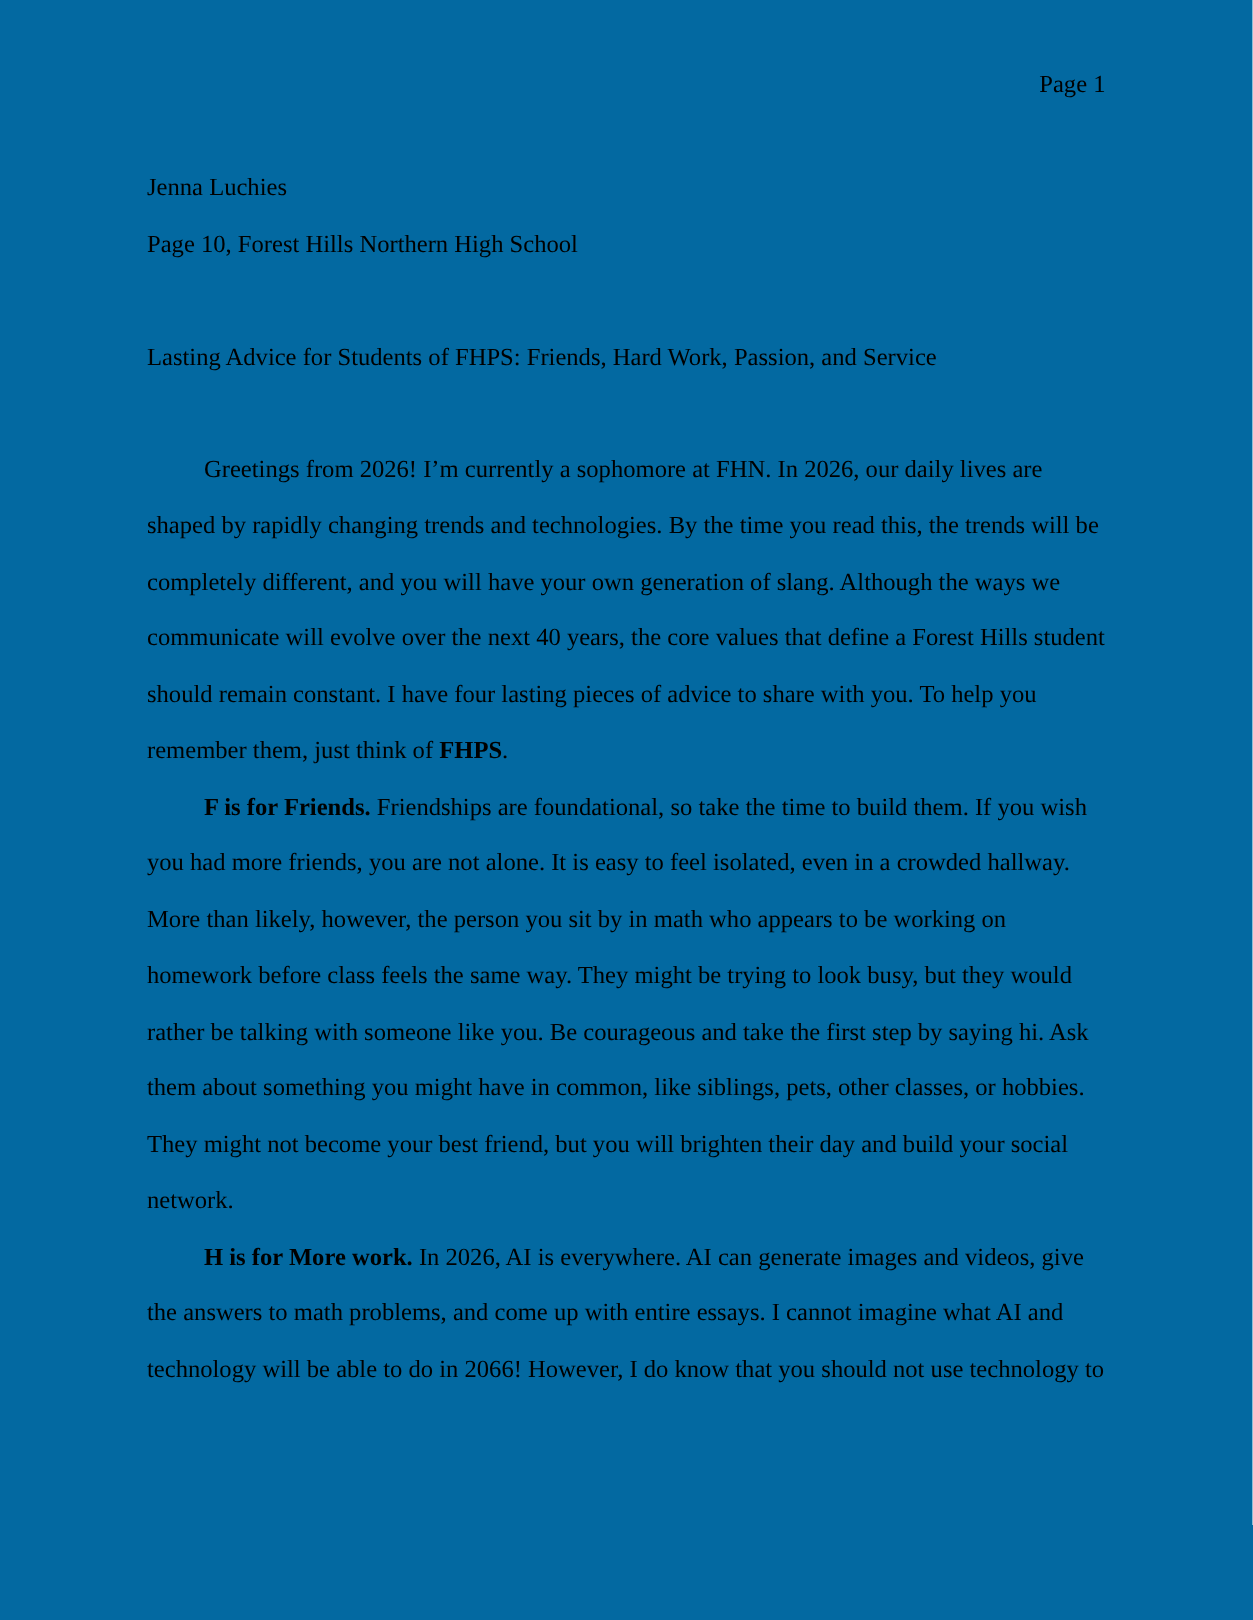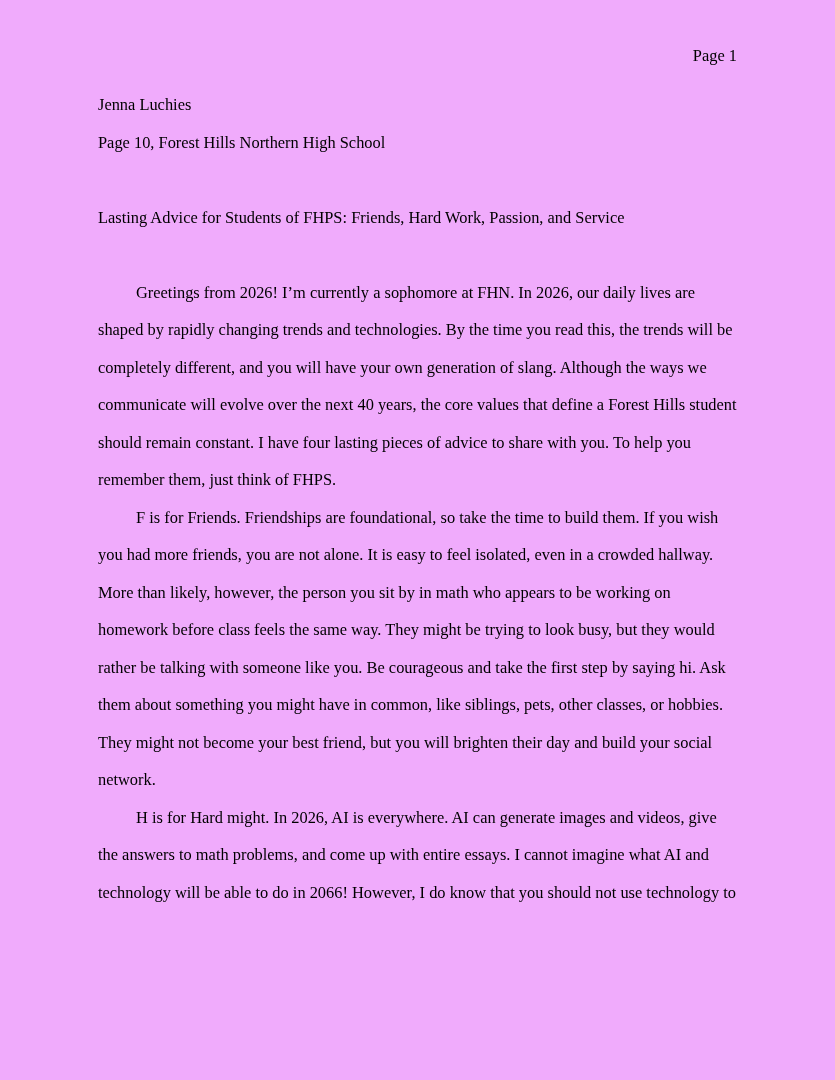"Page 1" .page { background: #f0abfc -> #0369a1 }
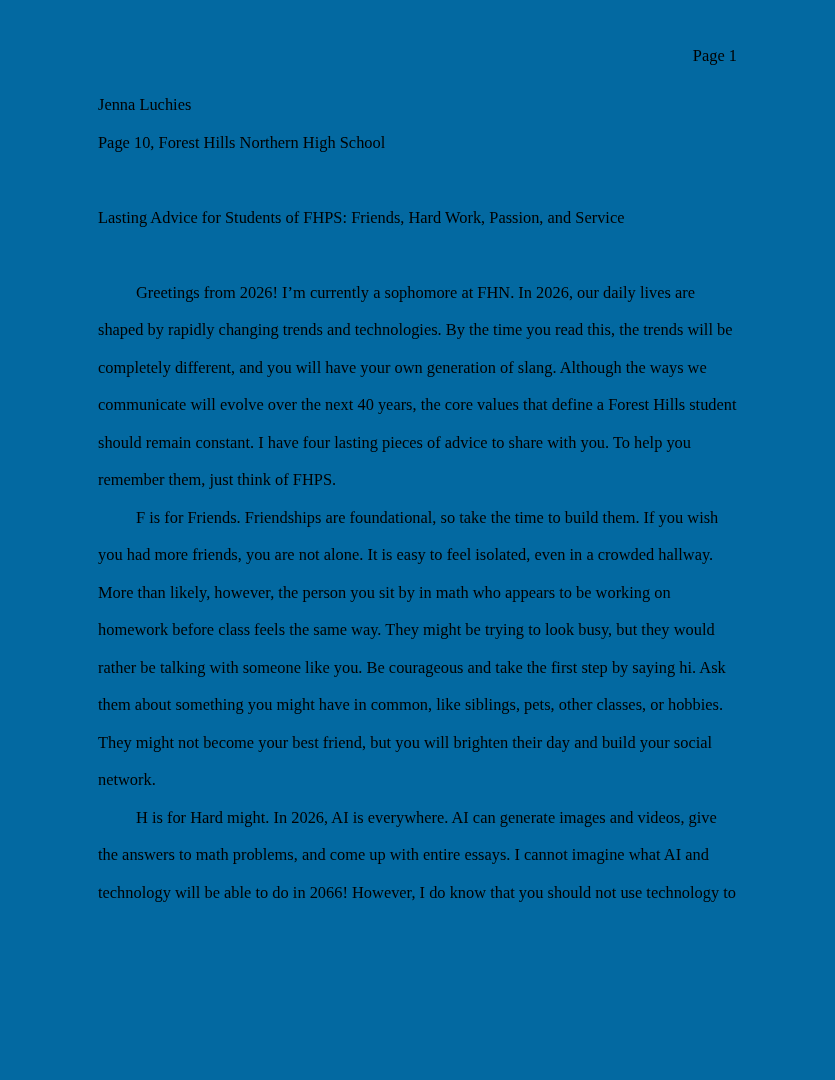"Jenna Luchies" .content { top: 86px -> 106px }
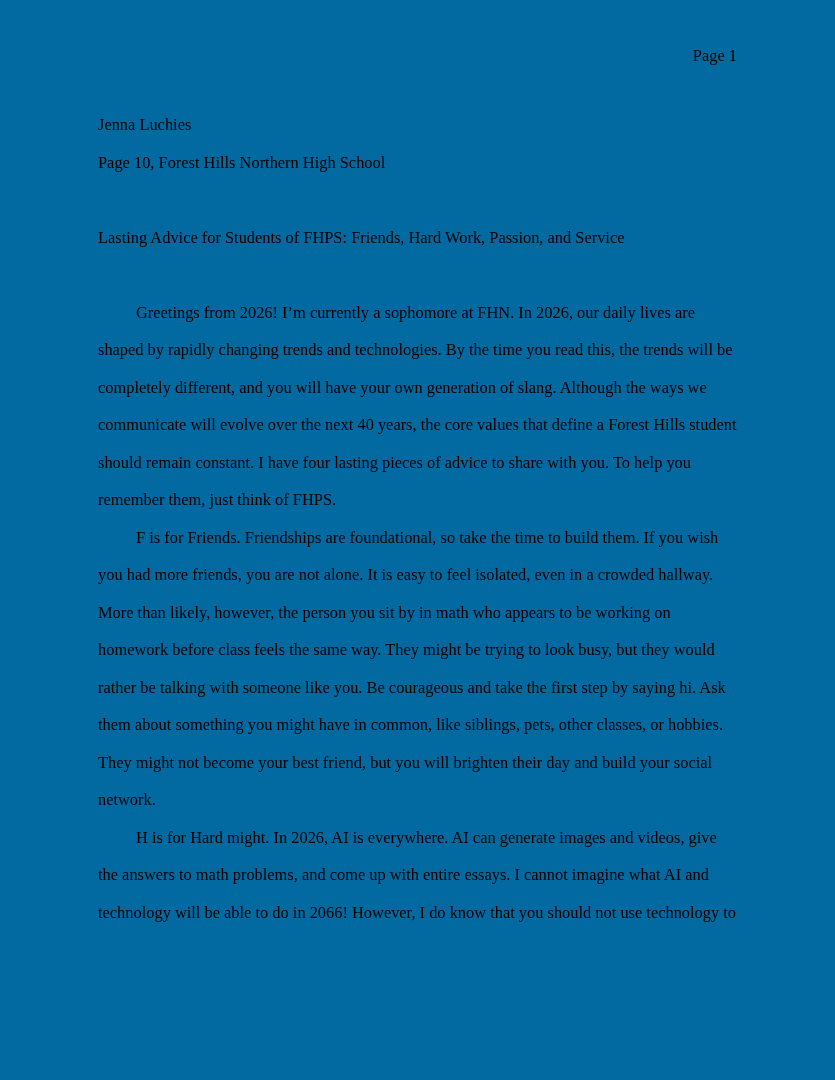"FHPS" b { font-weight: normal -> bold }
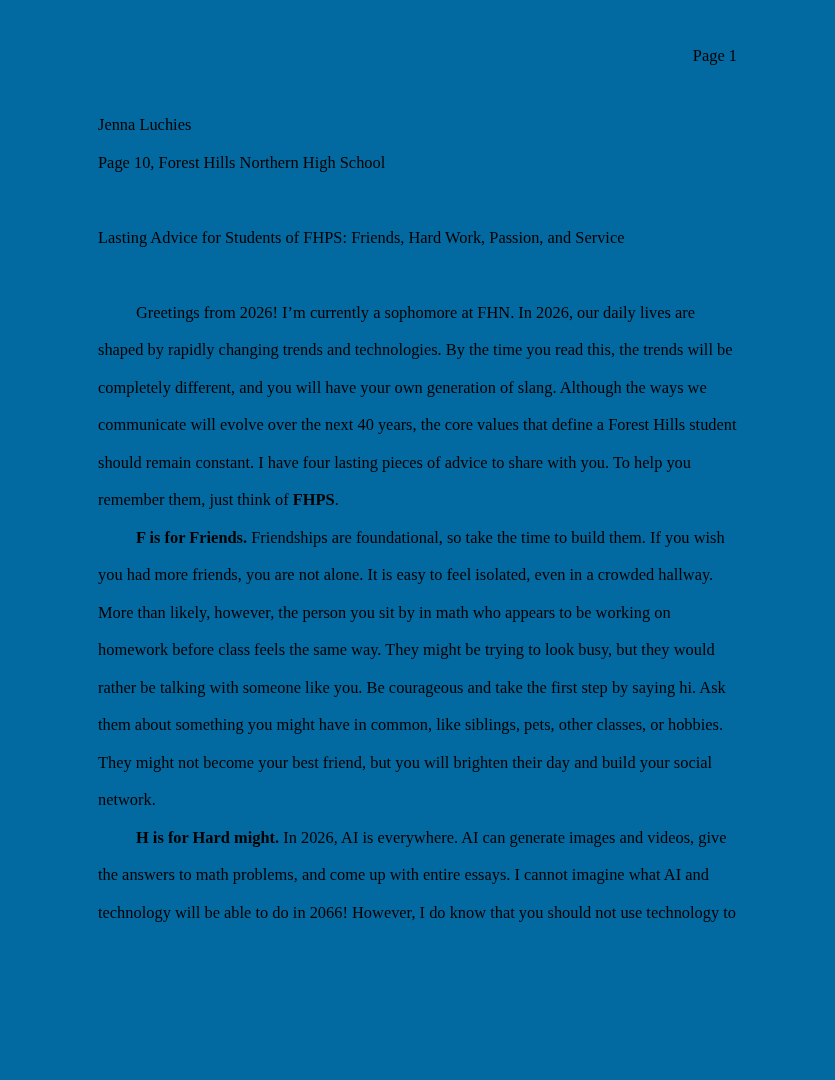"H is for Hard might." b { text: Hard might -> More work }
